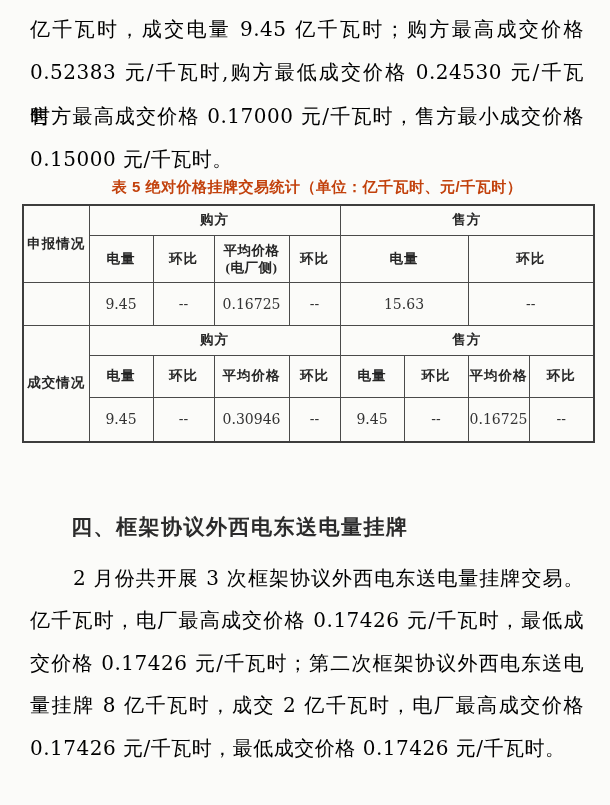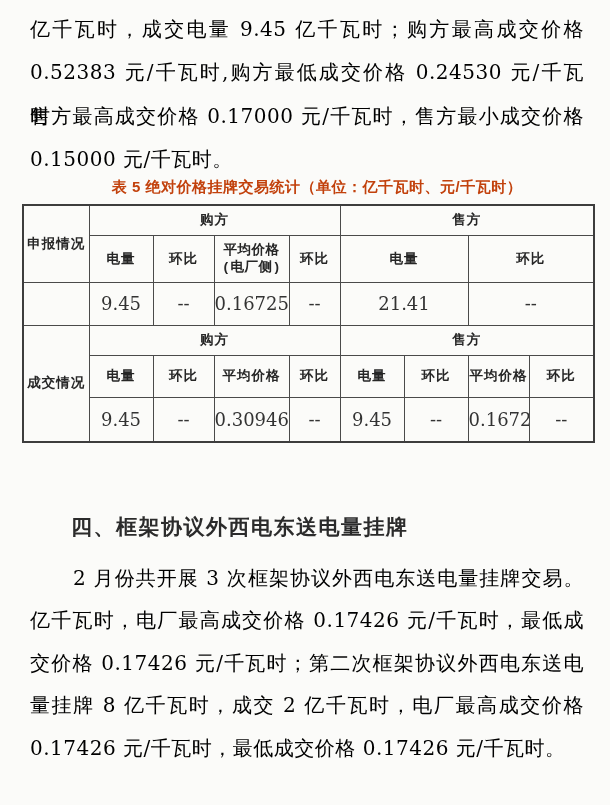"购方" td.hd { font-family: Liberation Mono, monospace -> Liberation Serif, serif }
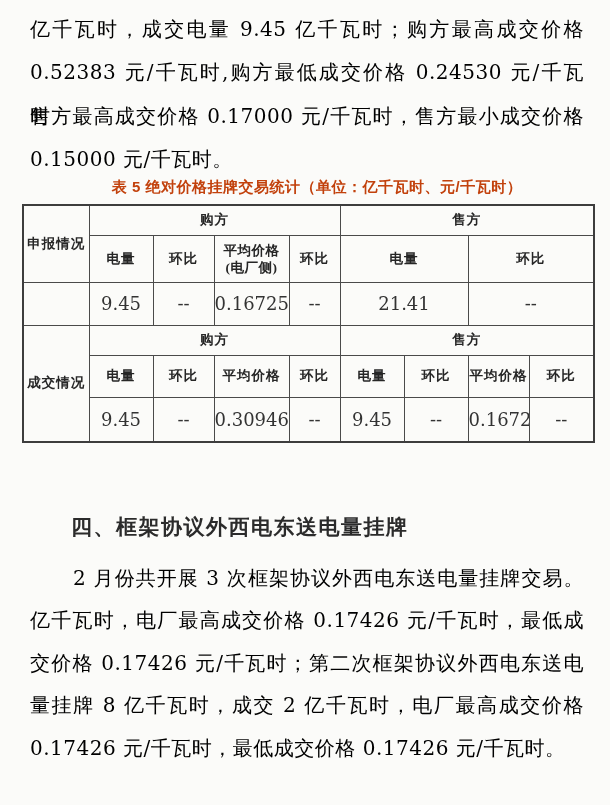"9.45" td.num { font-size: 18px -> 14px }
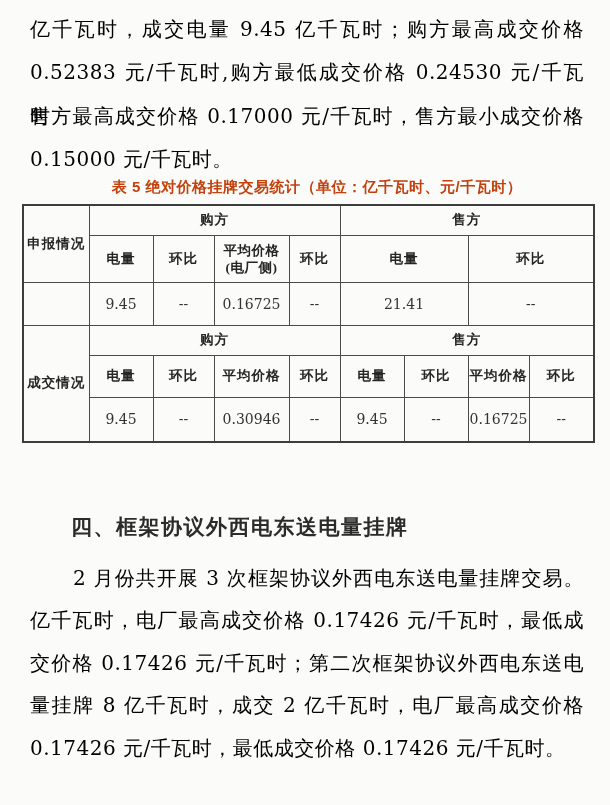"21.41" td.num { text: 21.41 -> 15.63 }
